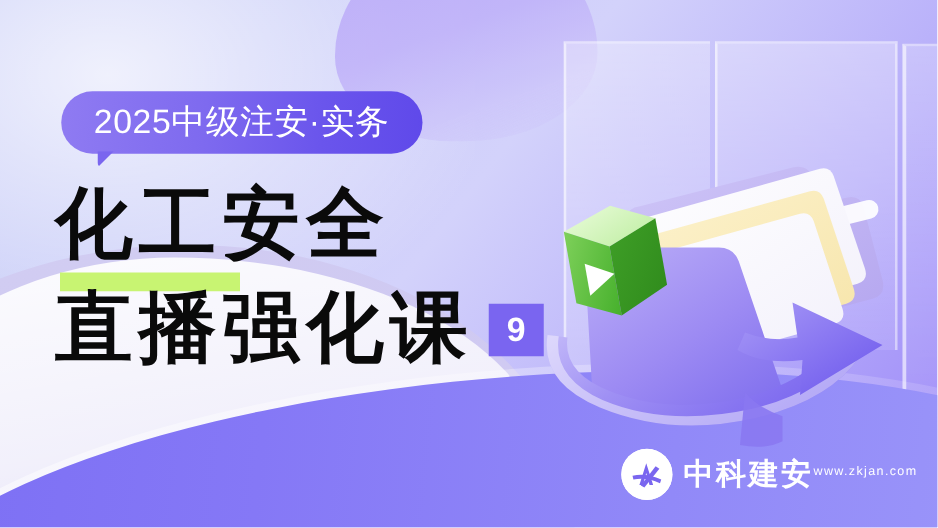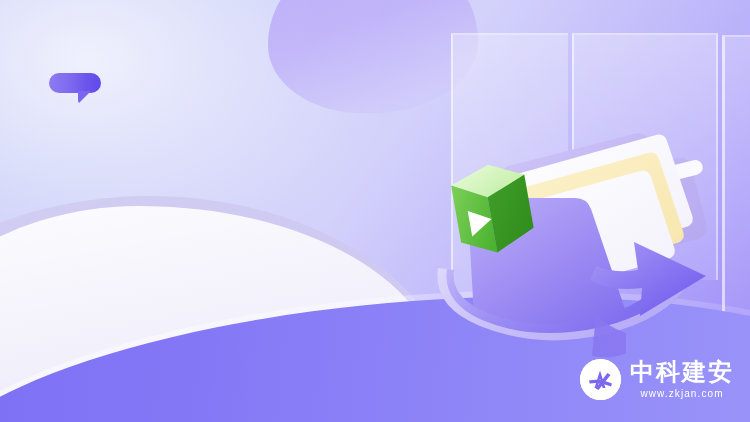"2025中级注安·实务" span { html: none -> <span>2025中级注安·实务</span> }
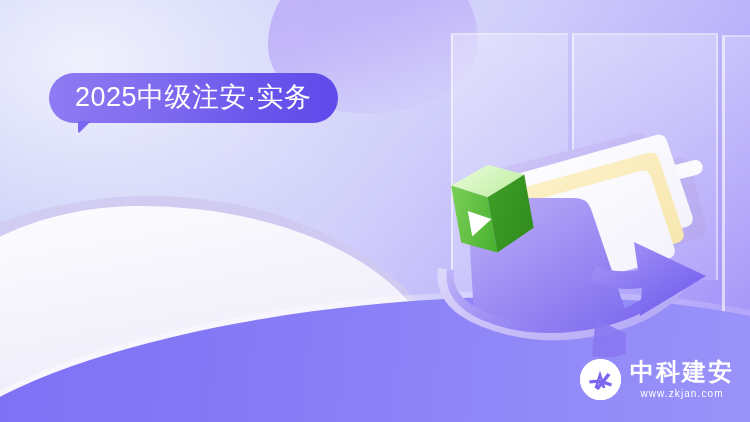"化工安全" div.title-block { html: none -> <div> <div> <span></span> <span>化工安全</span> </div> <div> <span>直播强化课</span><span>9</span> </div> </div> }
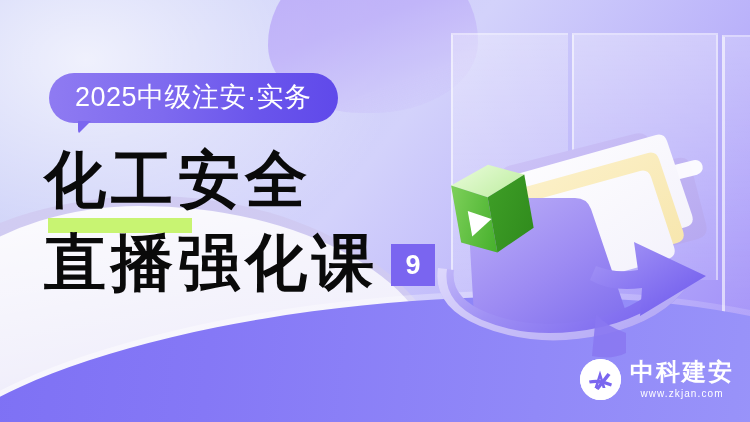"中科建安" .logo-text { flex-direction: column -> row; text-align: center -> none }
